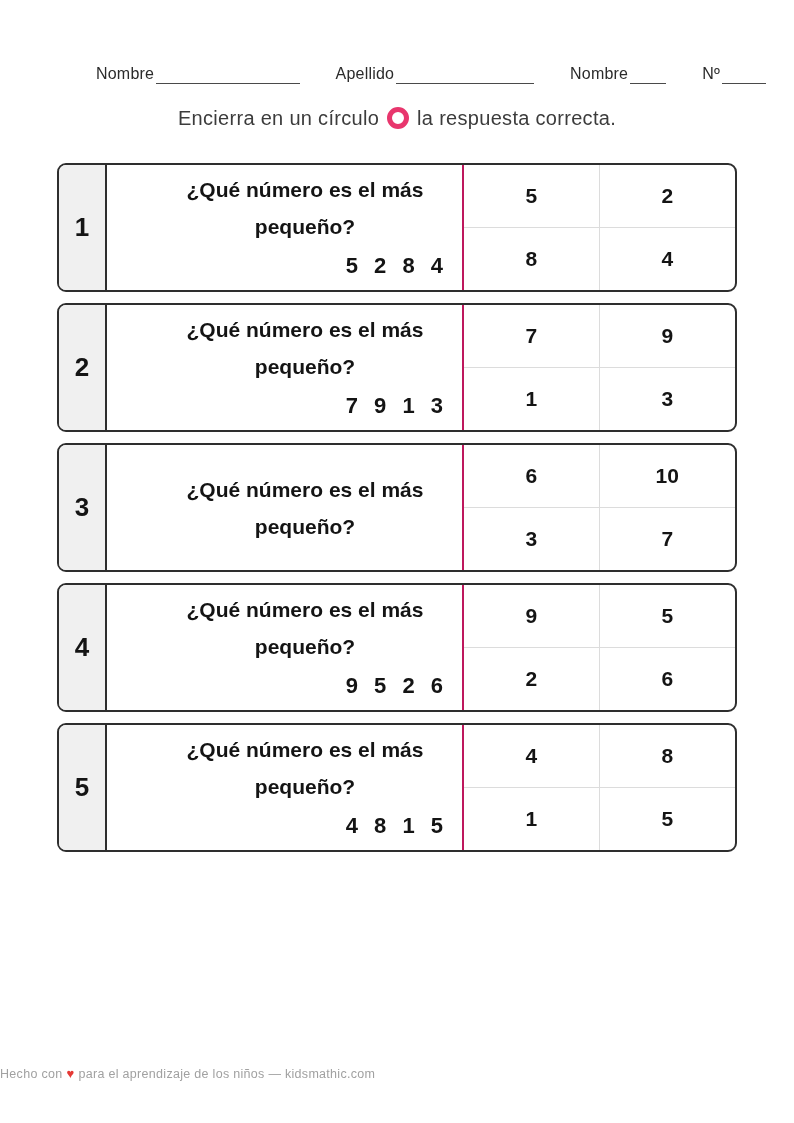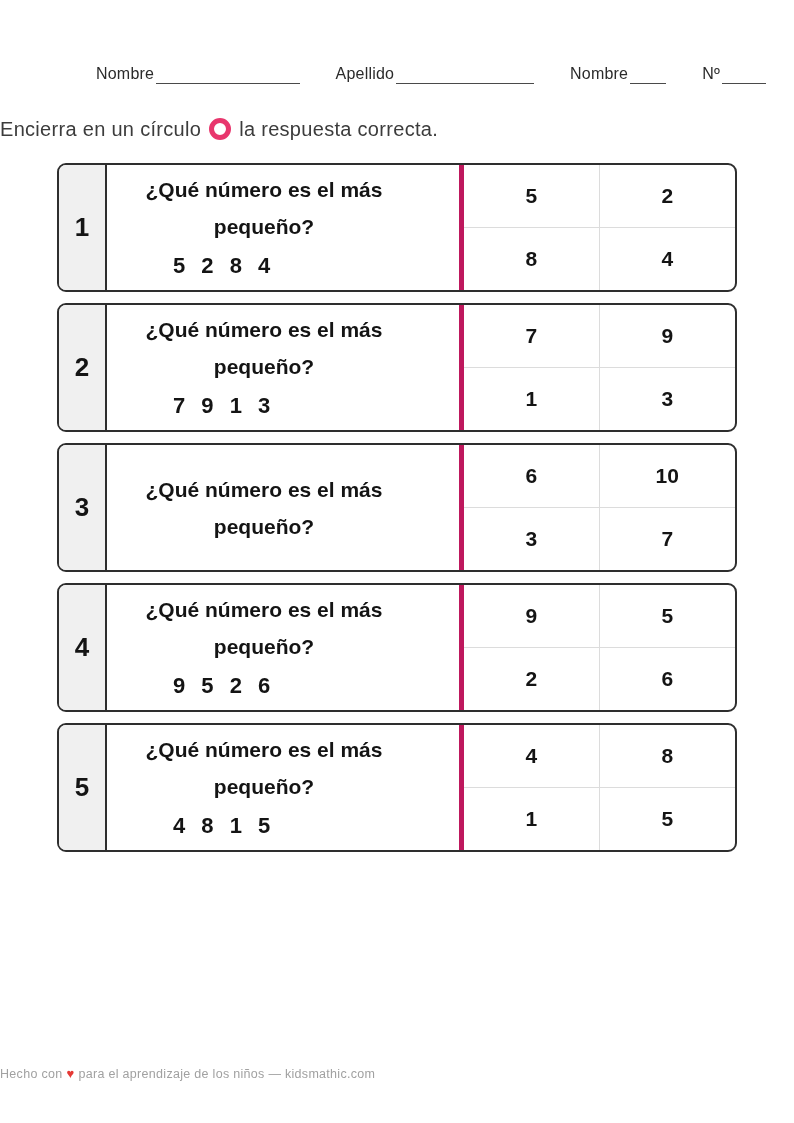"Encierra en un círculo la" .instruction { text-align: none -> center; top: 118px -> 107px }
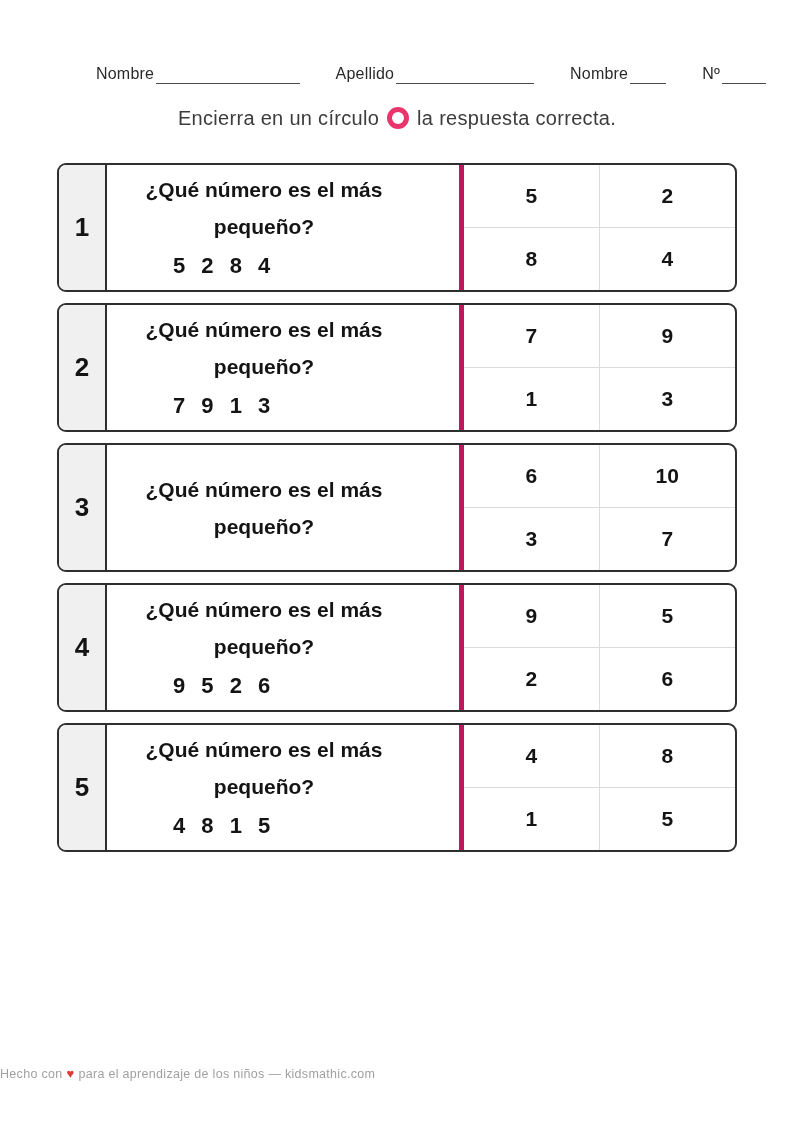"¿Qué número es el más" .card-q { align-items: flex-start -> flex-end; border-right: 5px solid #be185d -> 2px solid #be185d }
